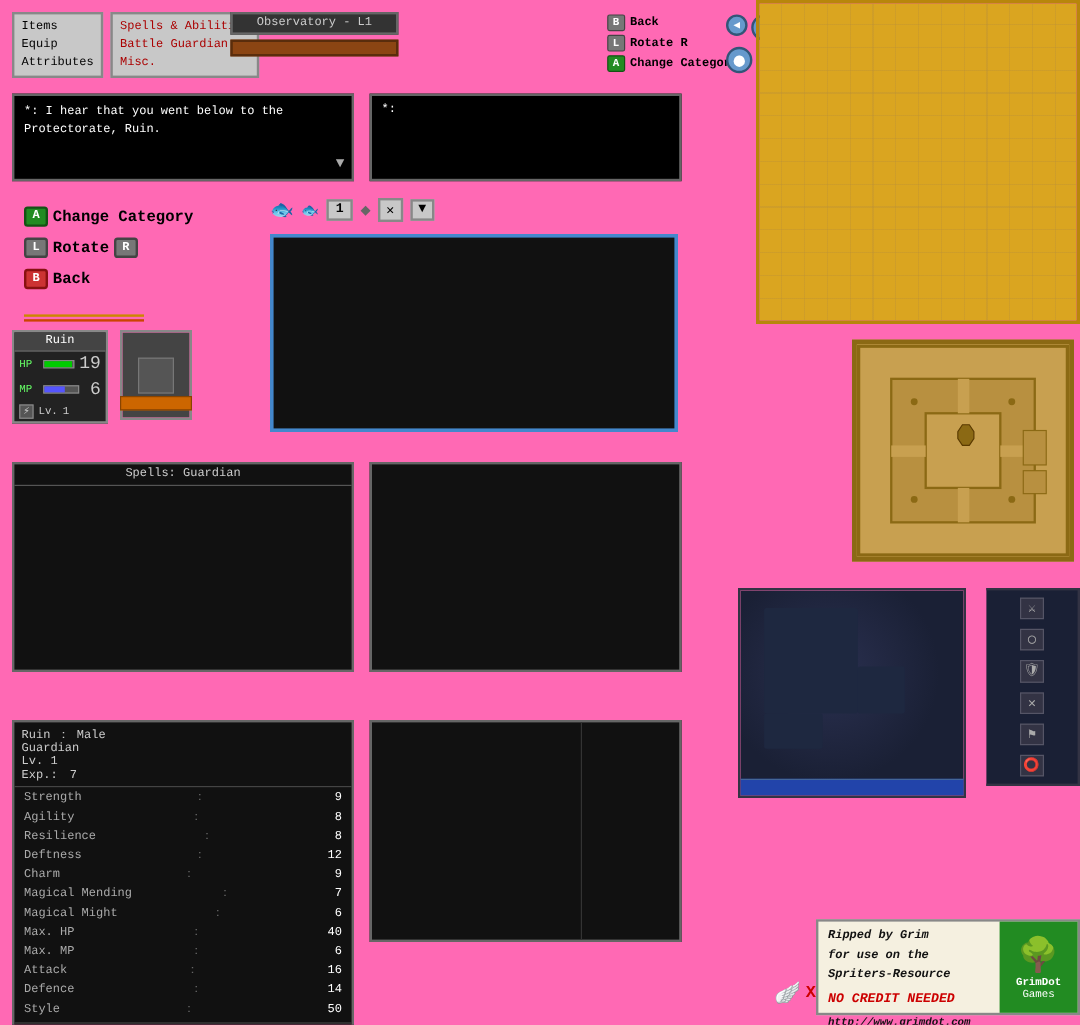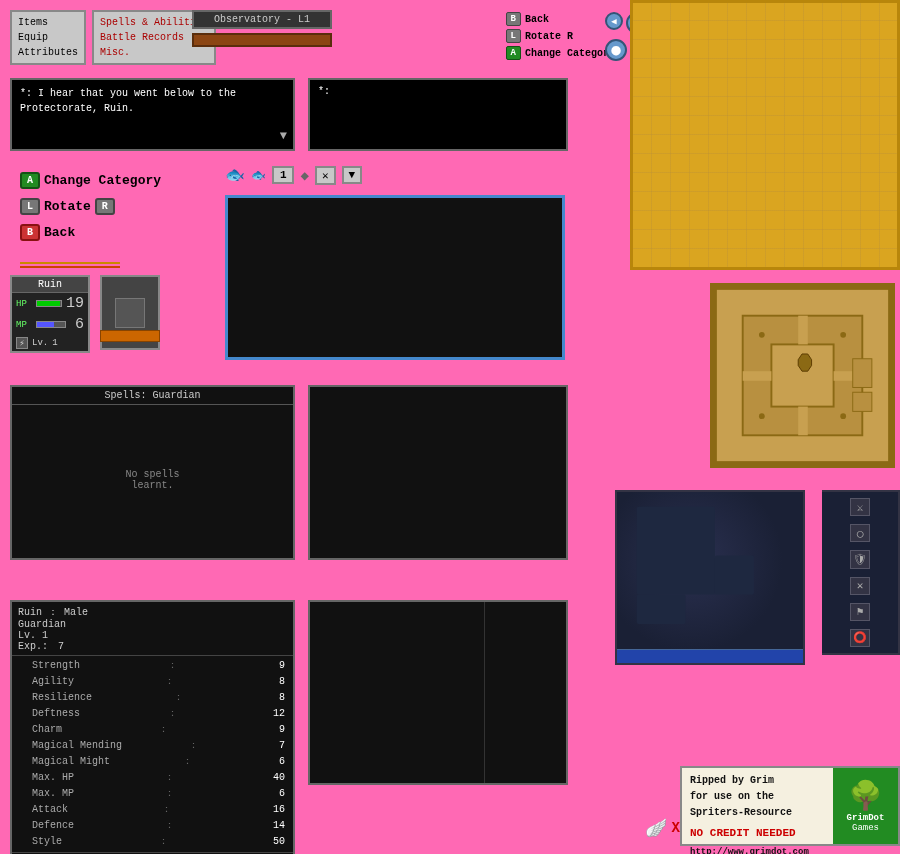"Battle Records" div.nav-item-active { text: Records -> Guardian }
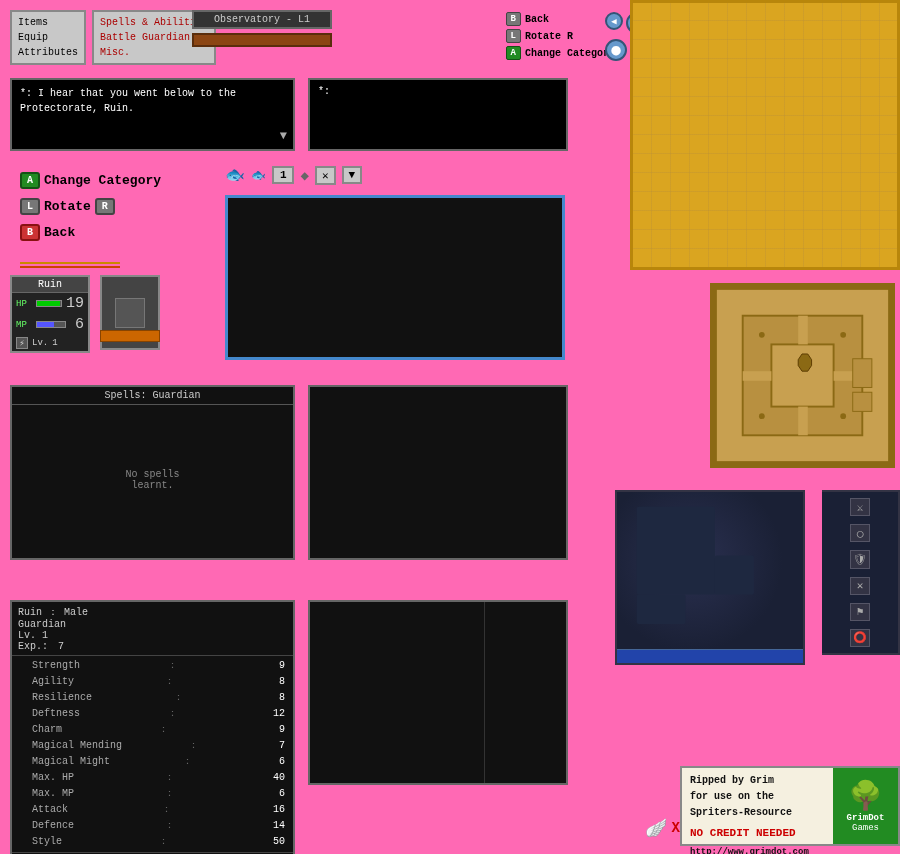"No spells" div.spells-body { html: <div> <span>No spells learnt.</span> </div> -> none }
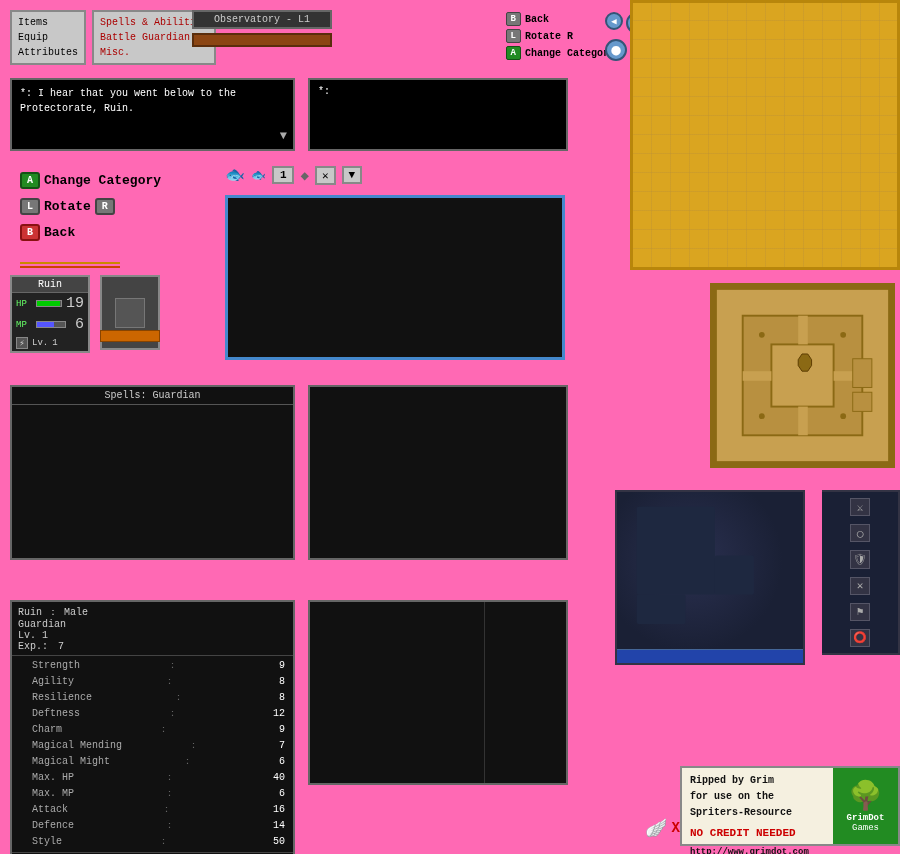"Strength" div.stats-col-right { margin-left: 12px -> none }
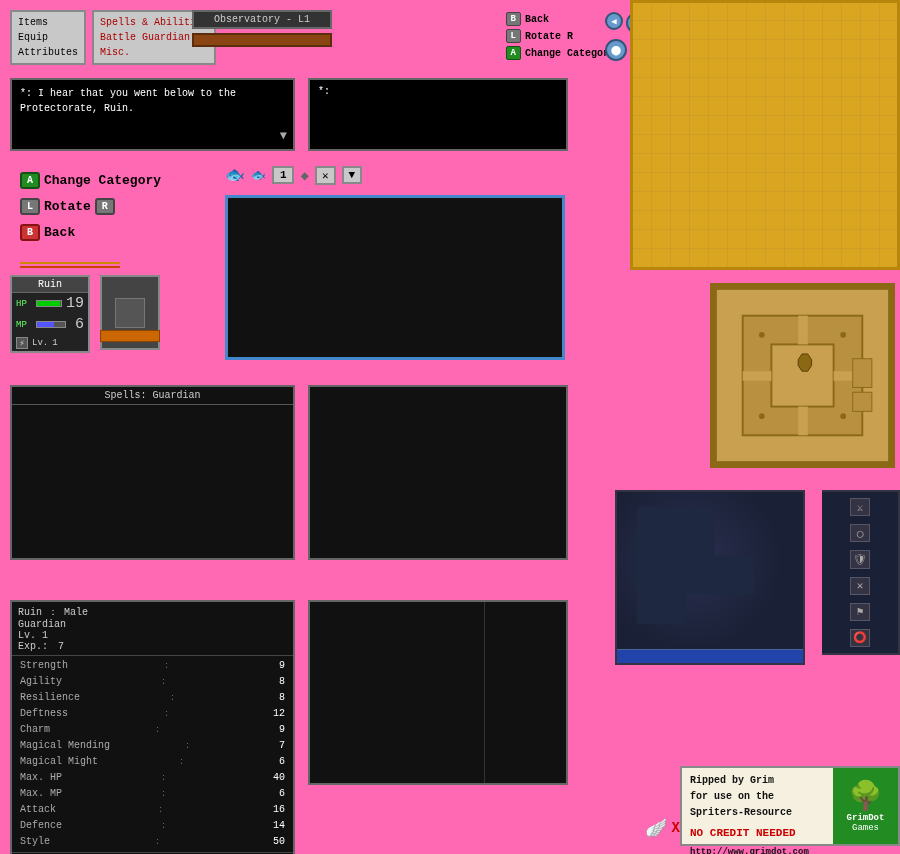"Ripped by Grim" .credit-text { font-style: none -> italic }
